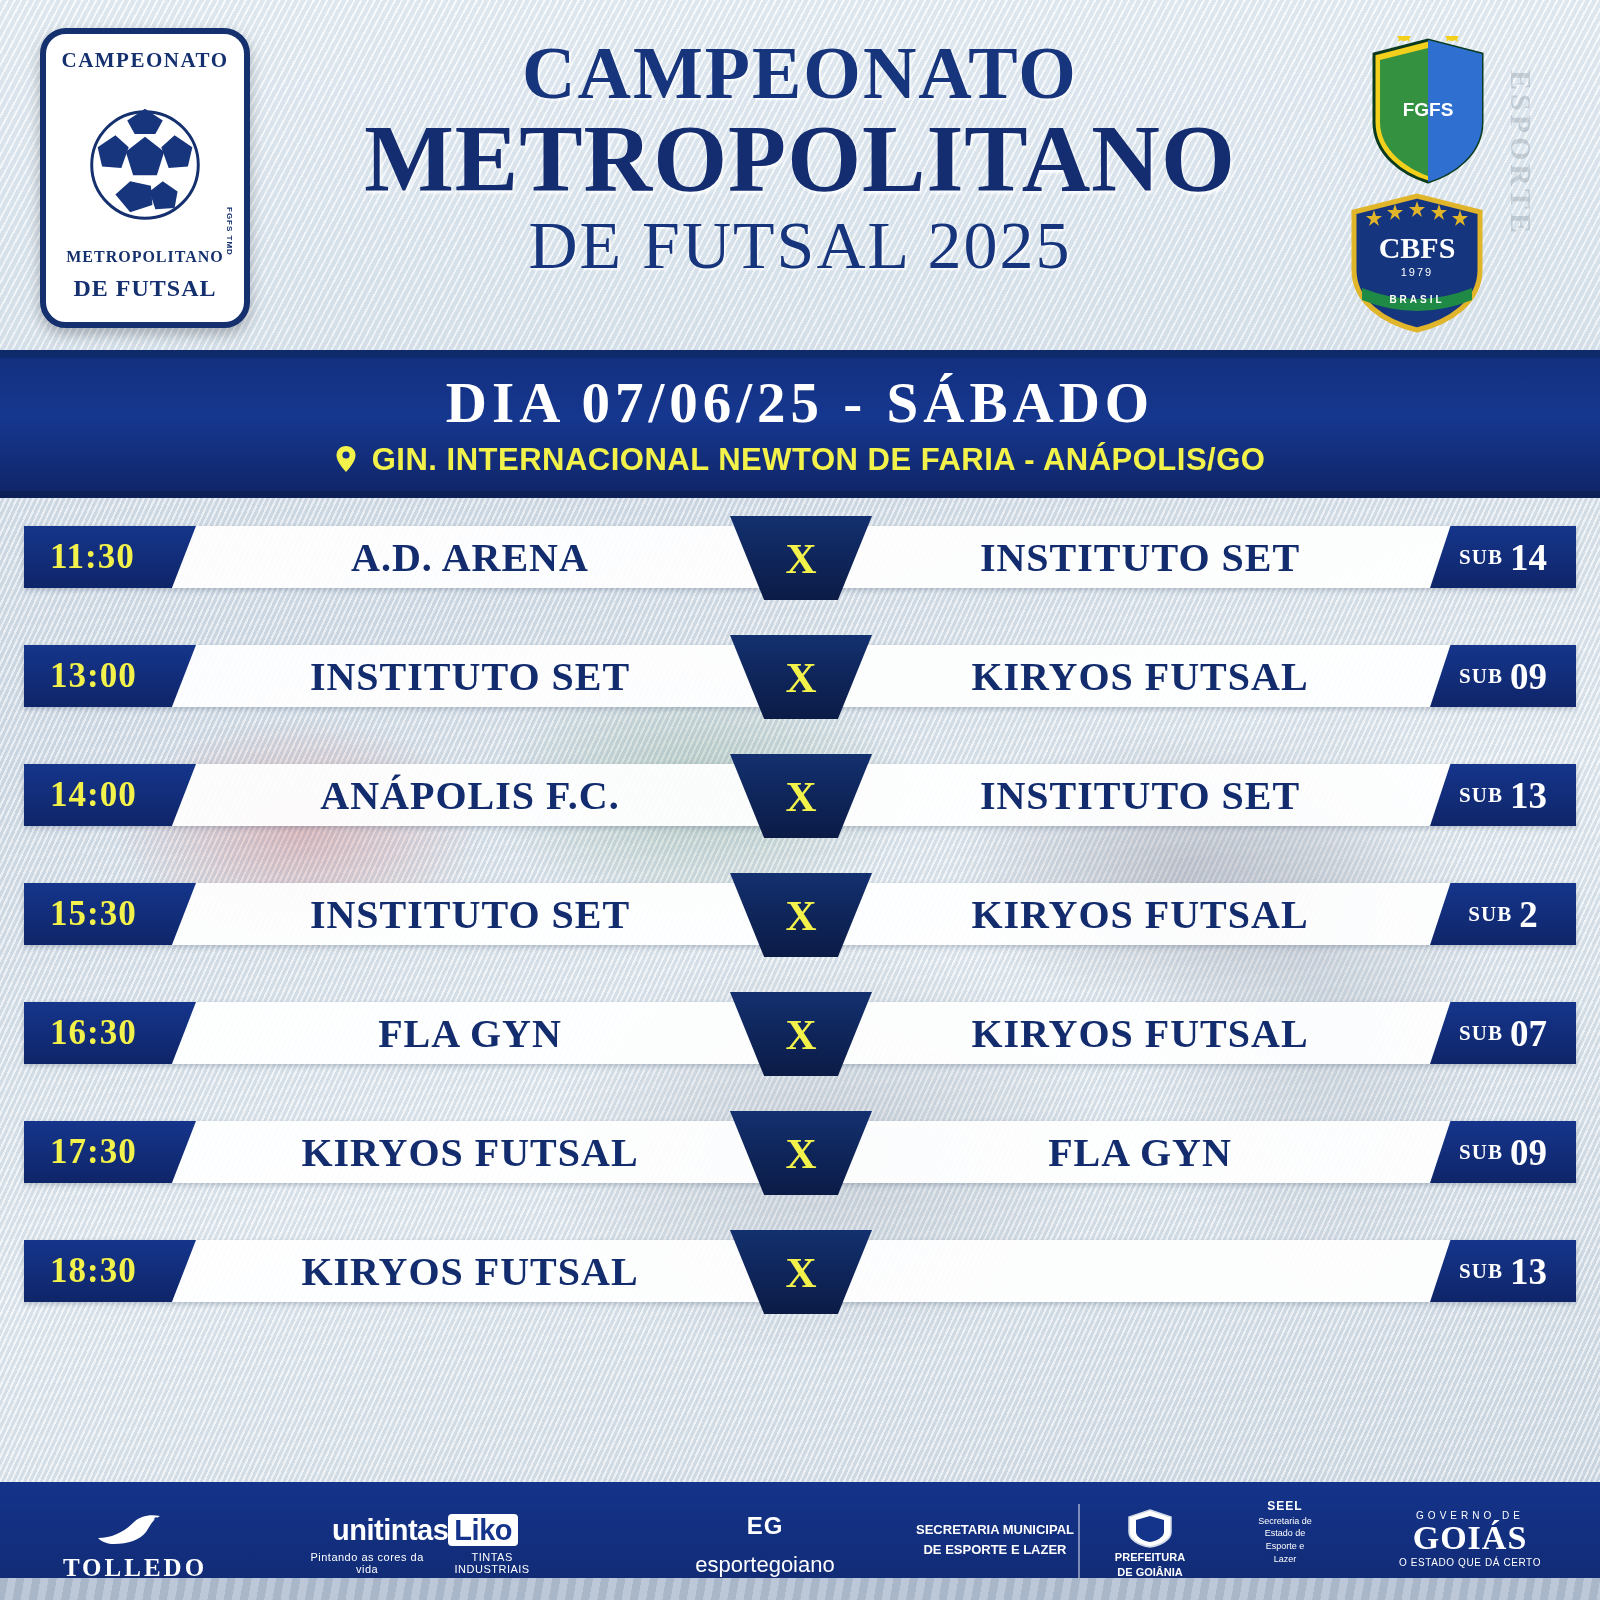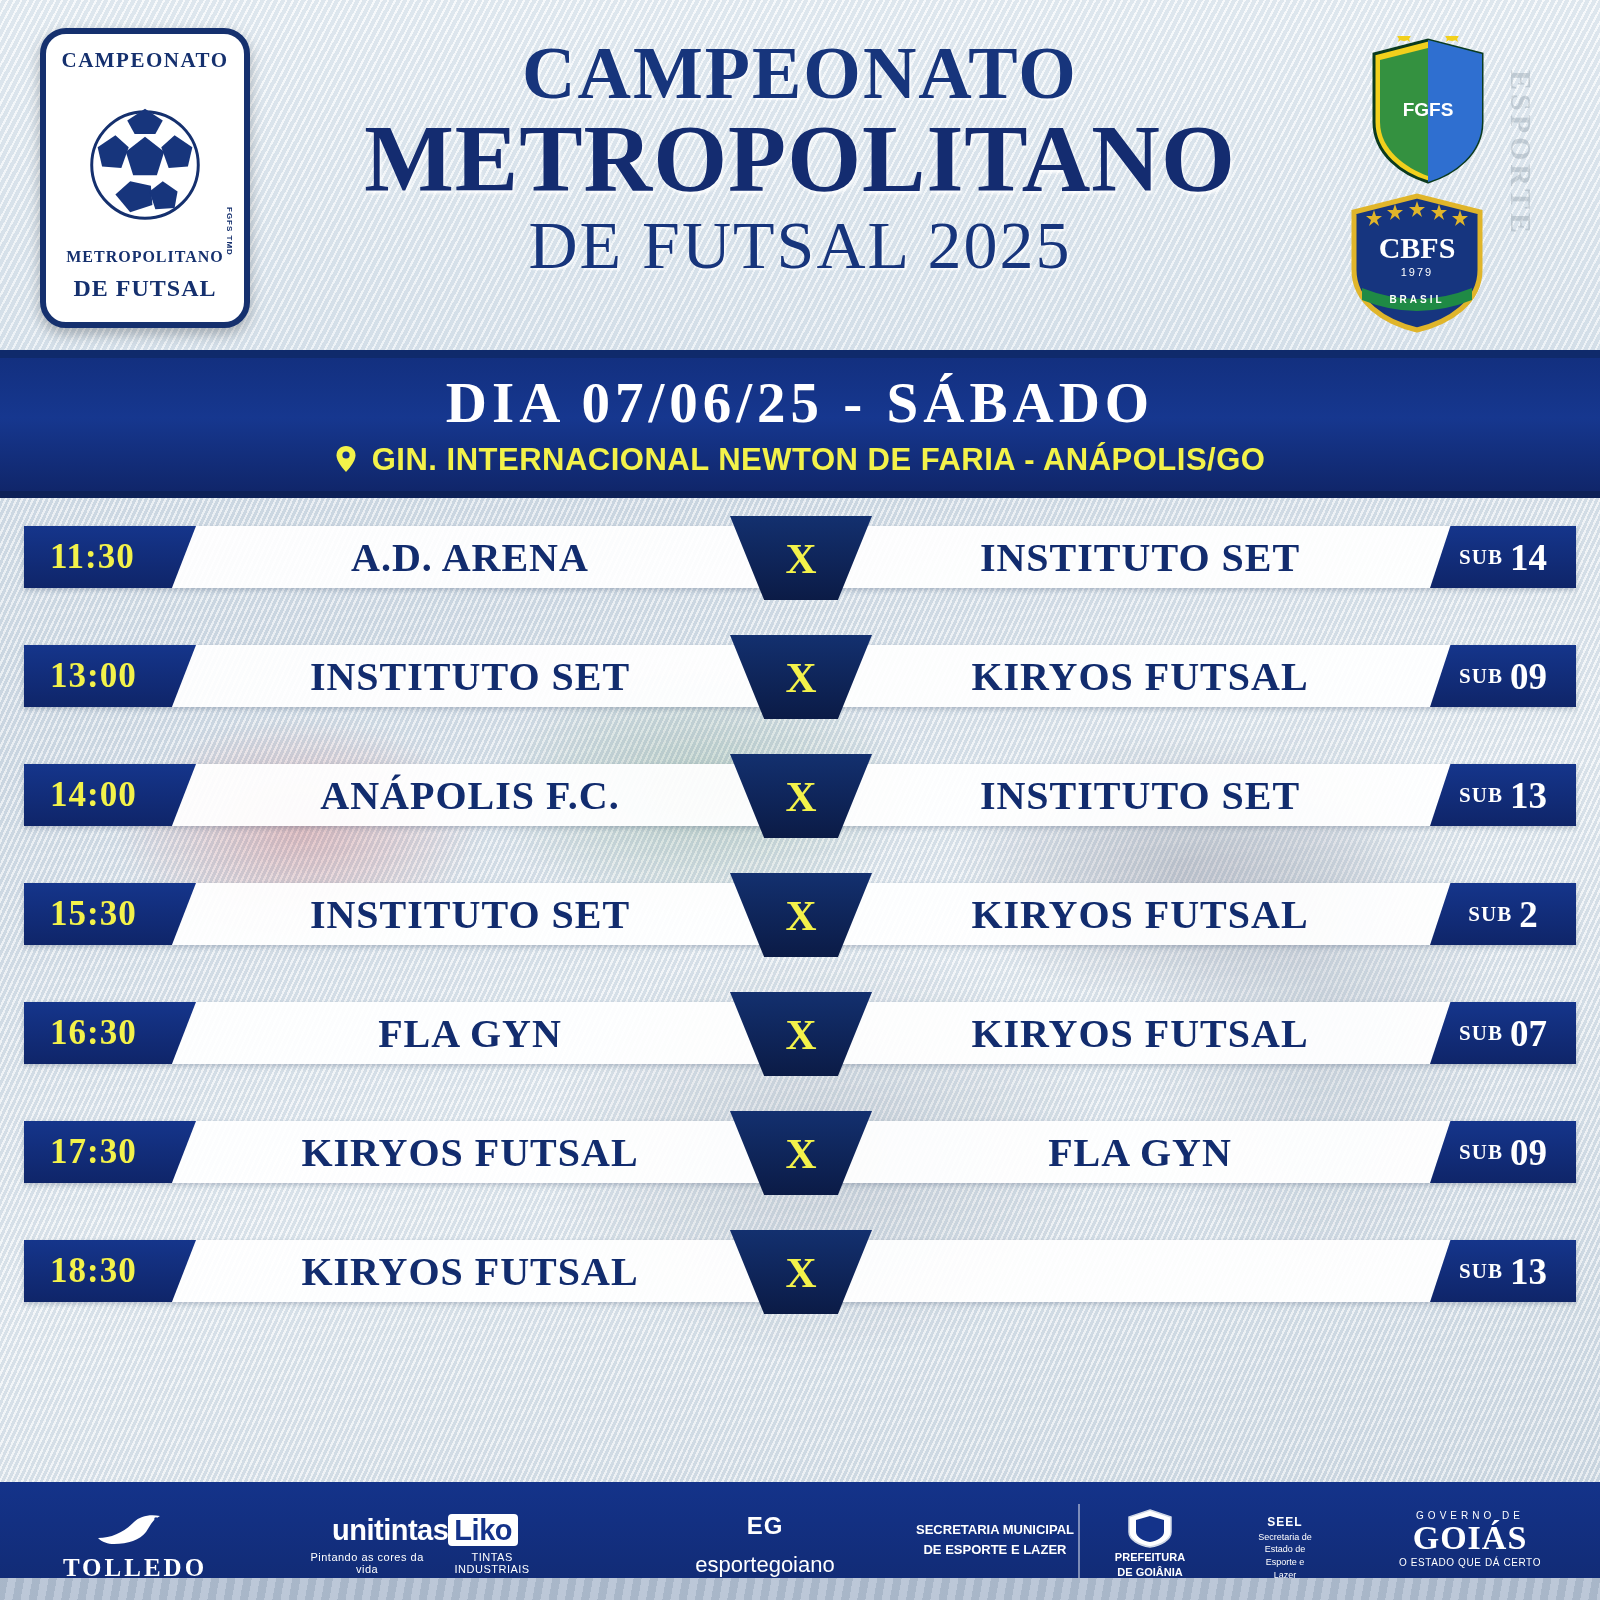"SEEL" .sp-seel { top: 32px -> 16px }
